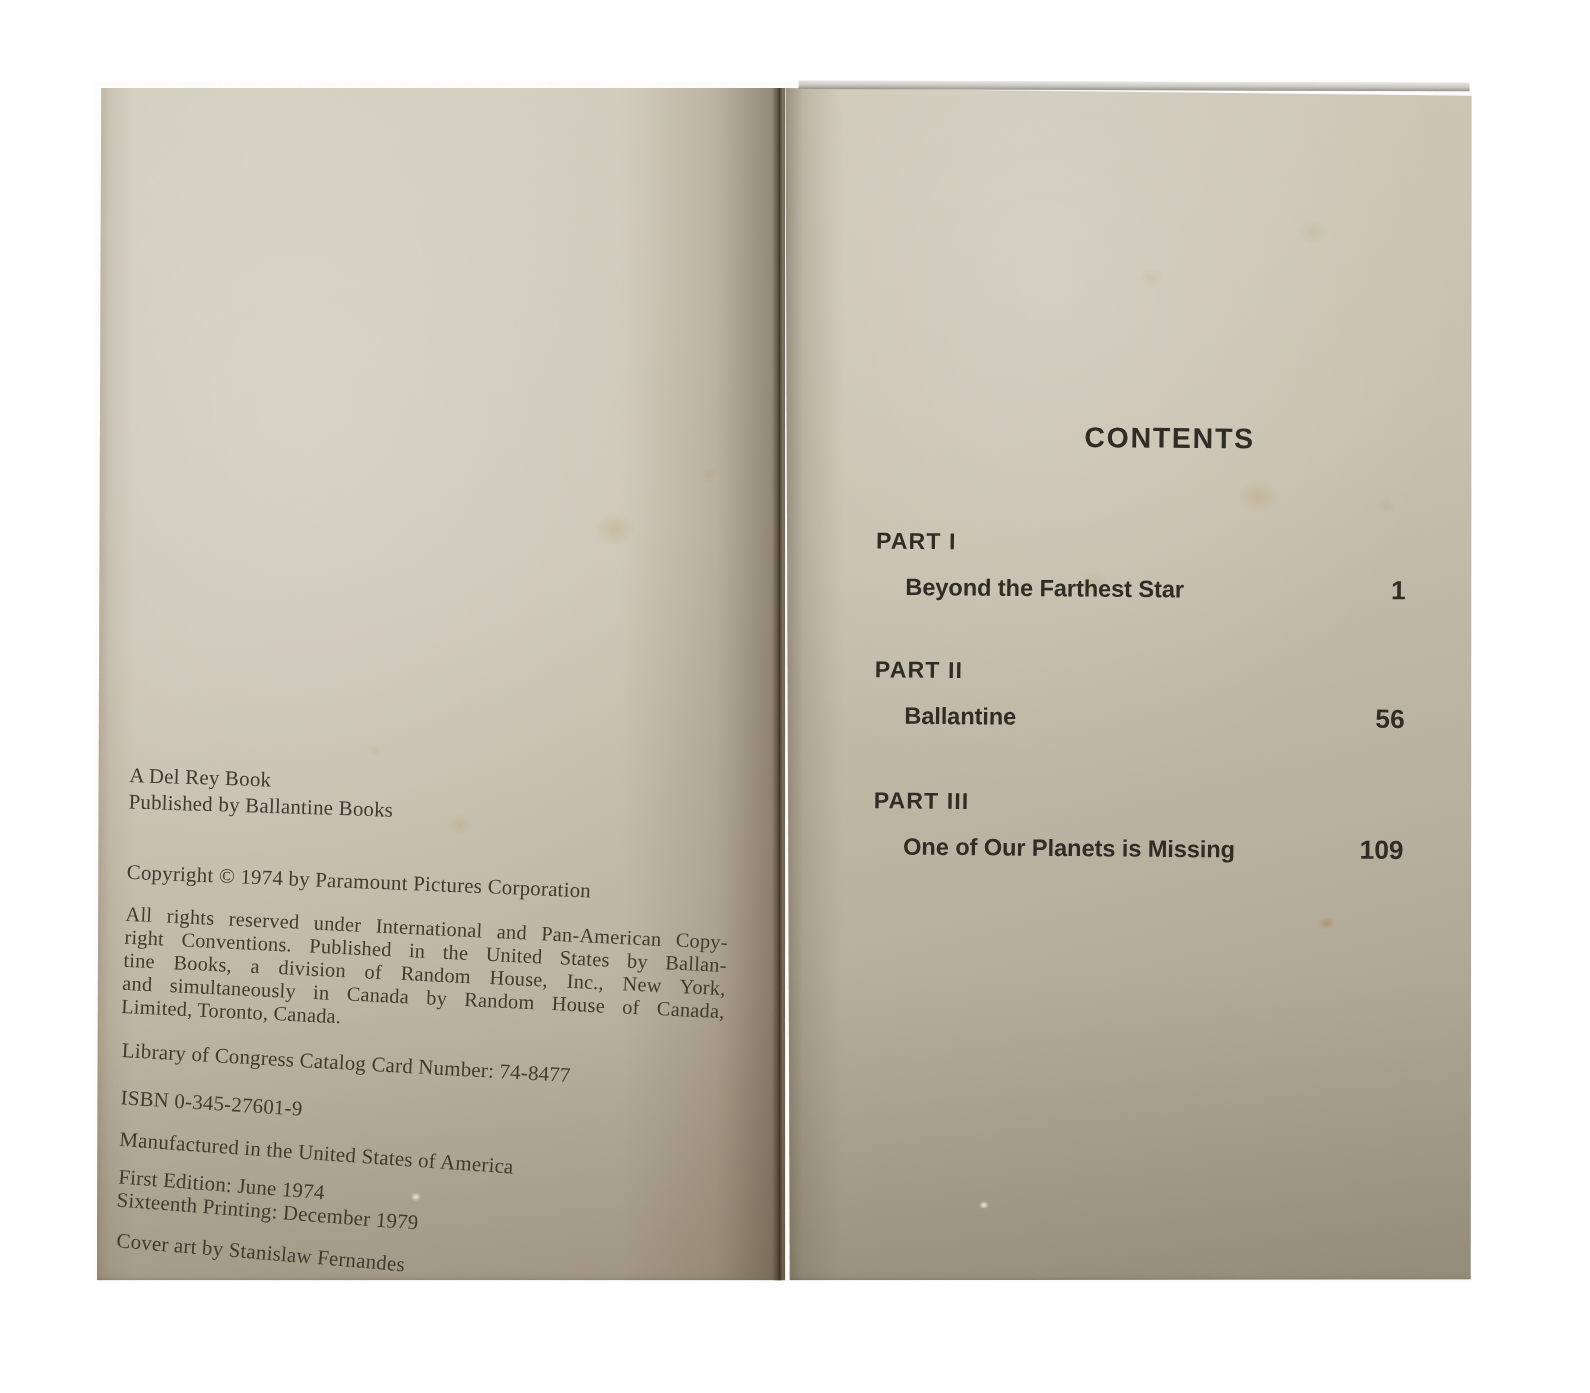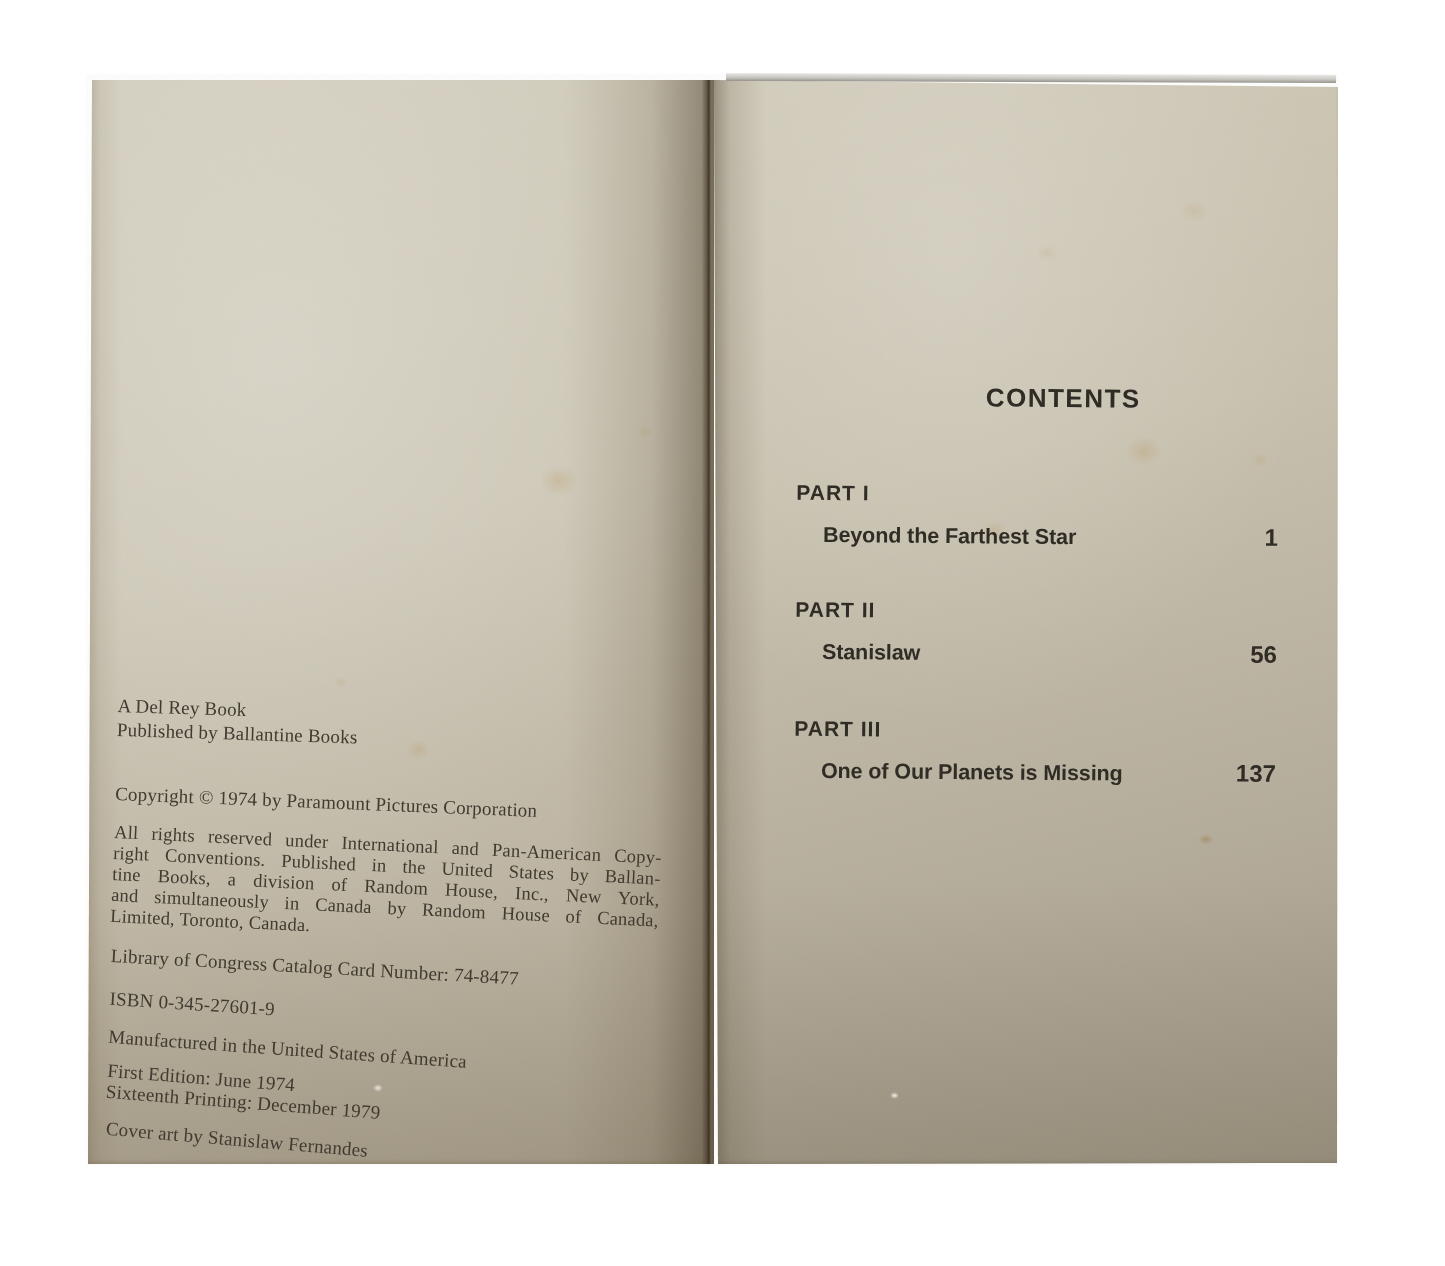"Stanislaw" span.toc-title { text: Stanislaw -> Ballantine }
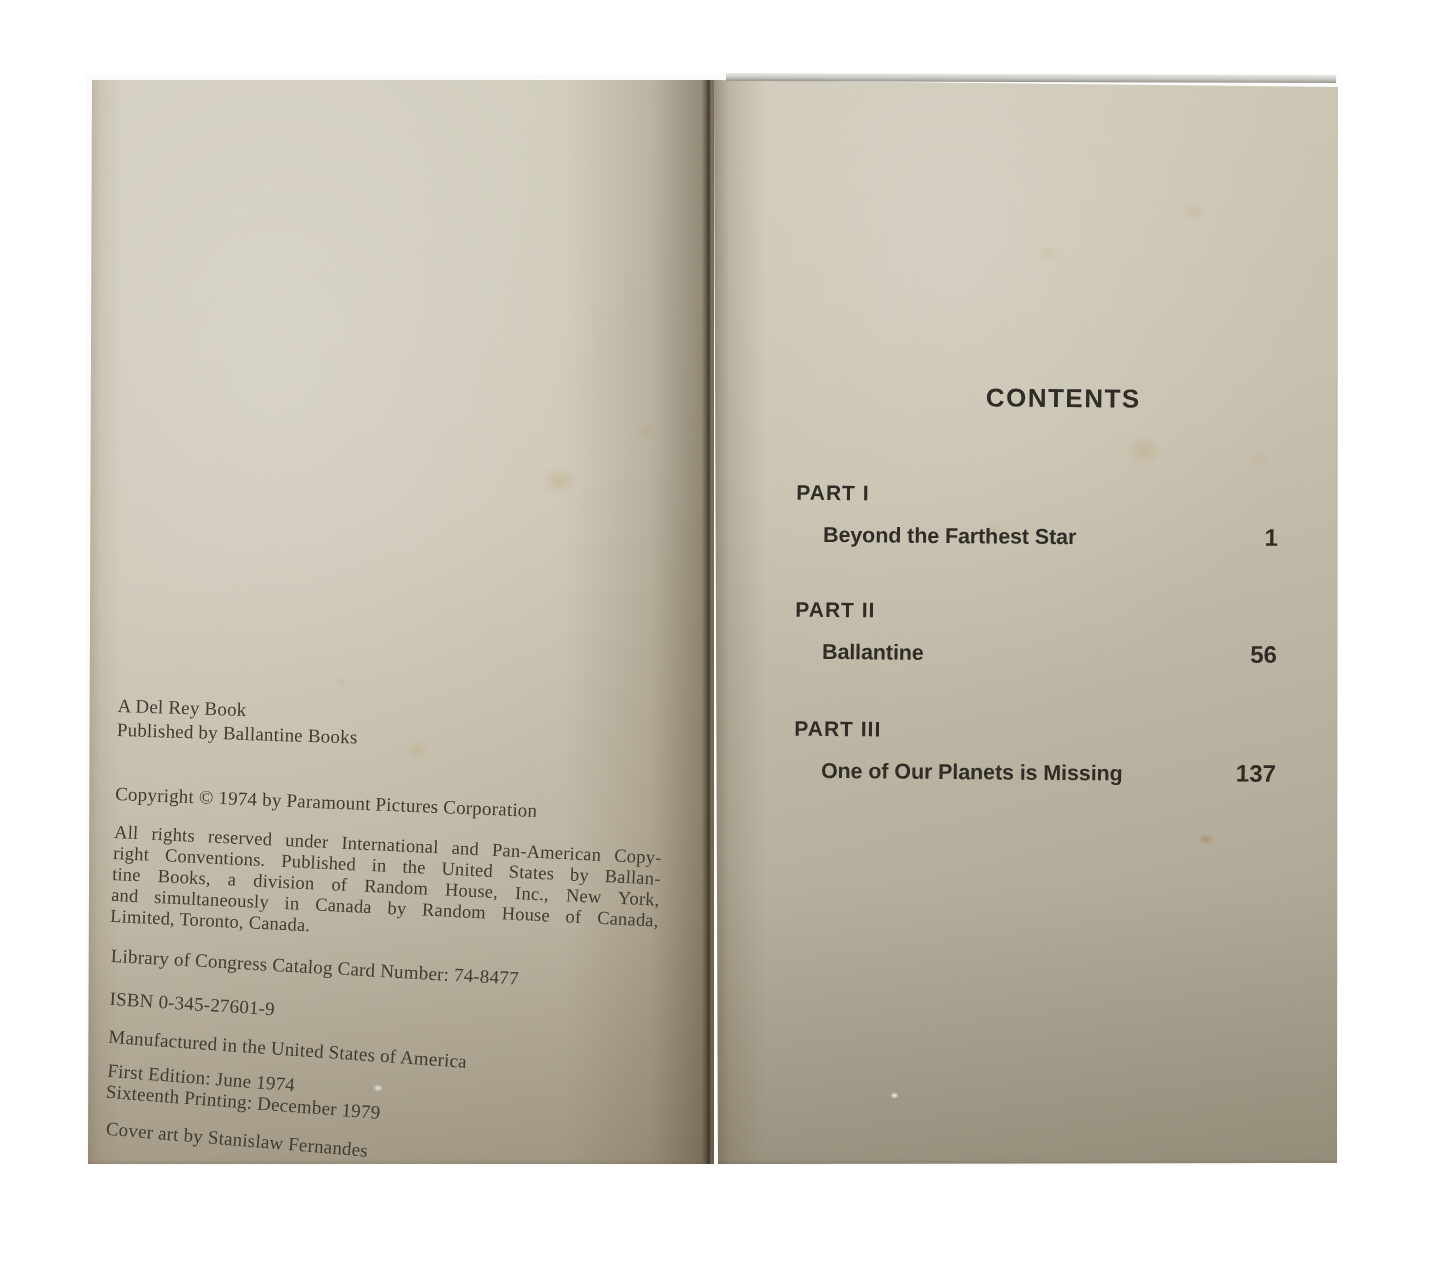"137" span.toc-page { text: 137 -> 109 }
